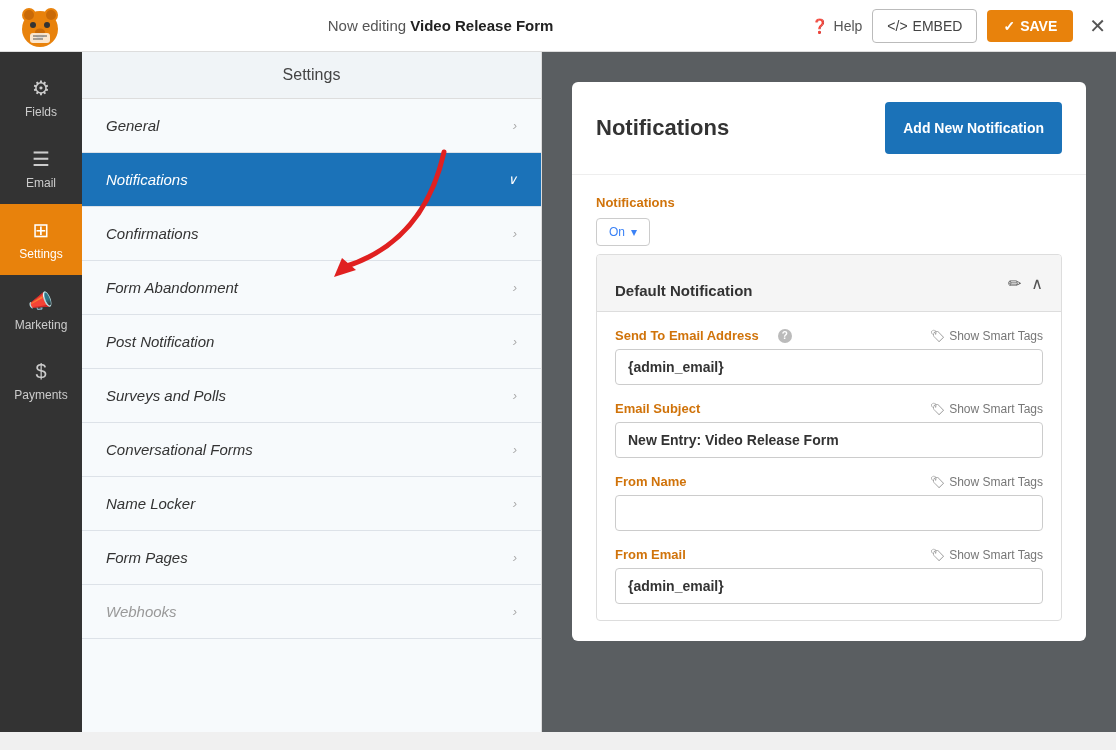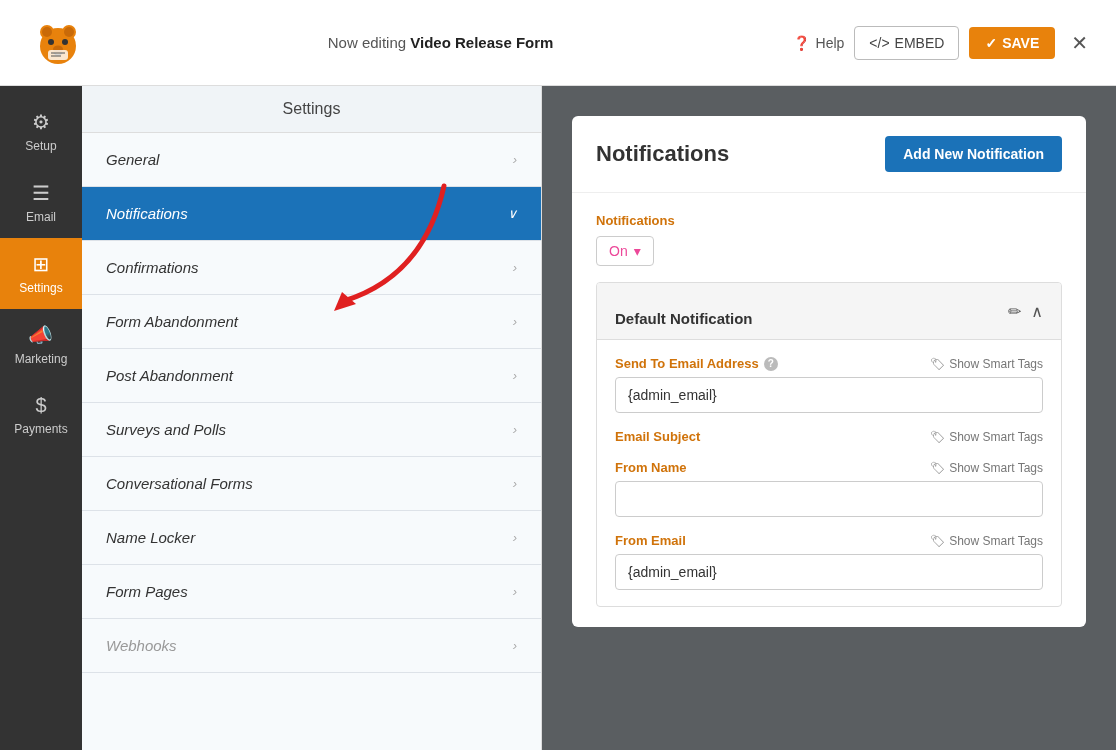"Now editing Video Release Form" .top-bar { height: 86px -> 52px; padding: 0 28px -> 0 10px }
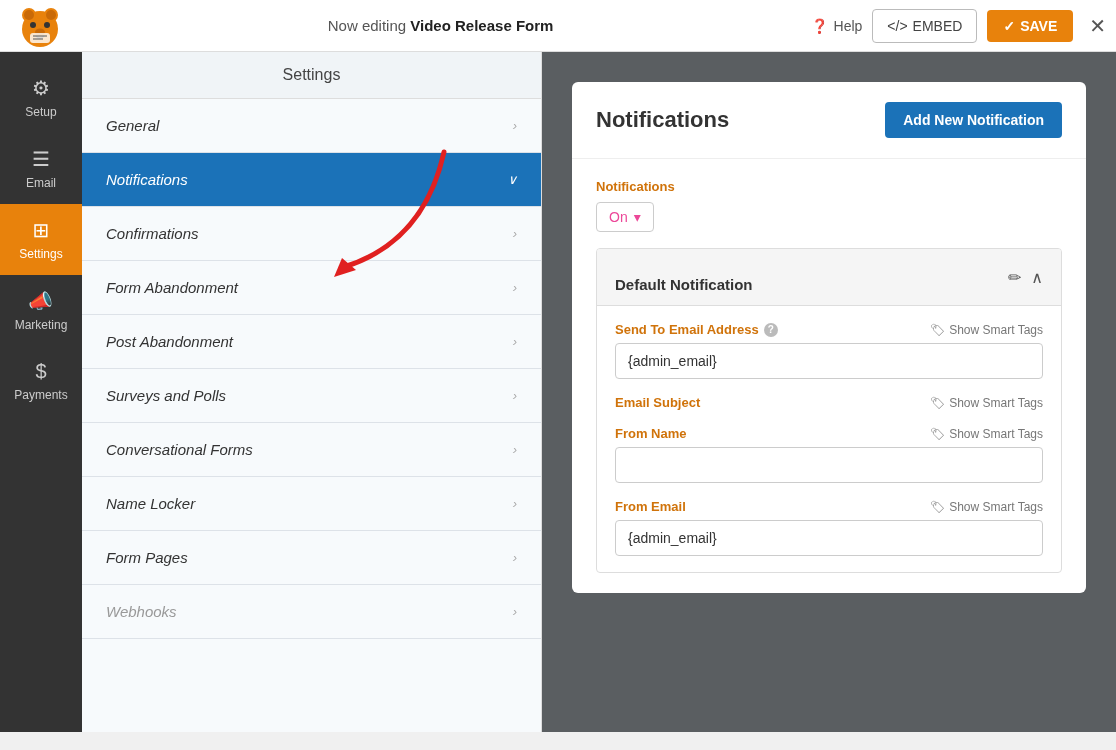"Setup" span { text: Setup -> Fields }
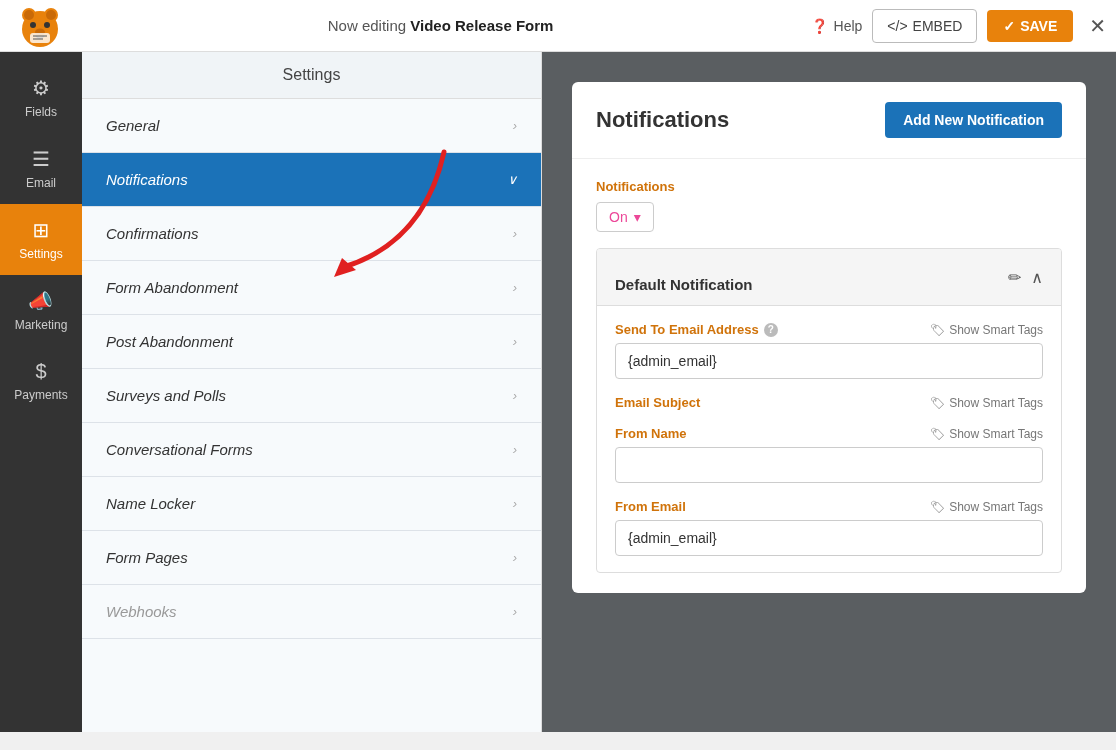"Add New Notification" .add-new-btn { padding: 10px 18px -> 18px 18px }
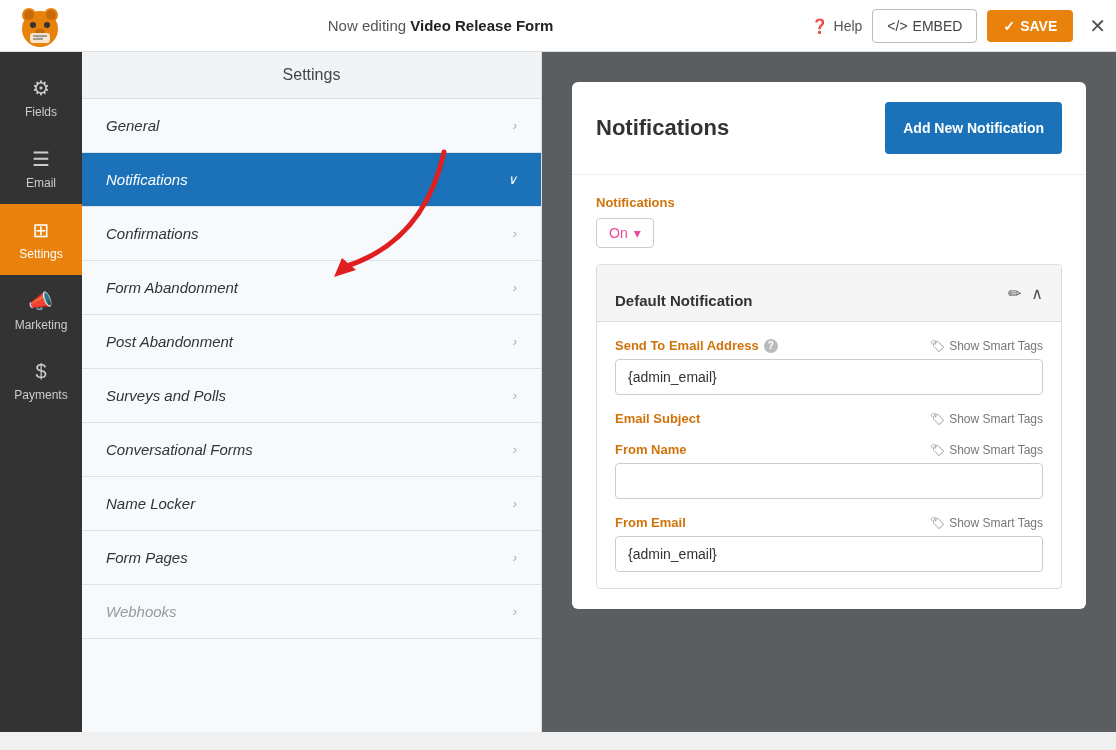"On" .select-field { color: #ec4899 -> #3b82f6; font-size: 14px -> 12px; margin-bottom: 16px -> 8px }
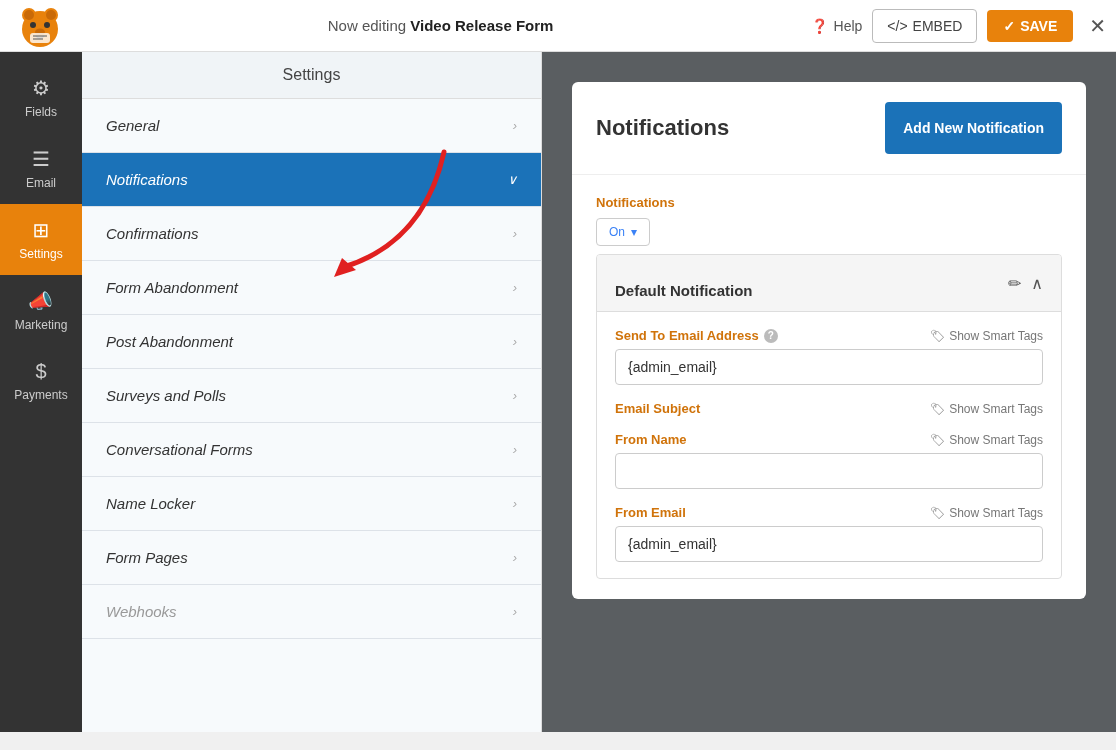"Post Abandonment" span { text: Abandonment -> Notification }
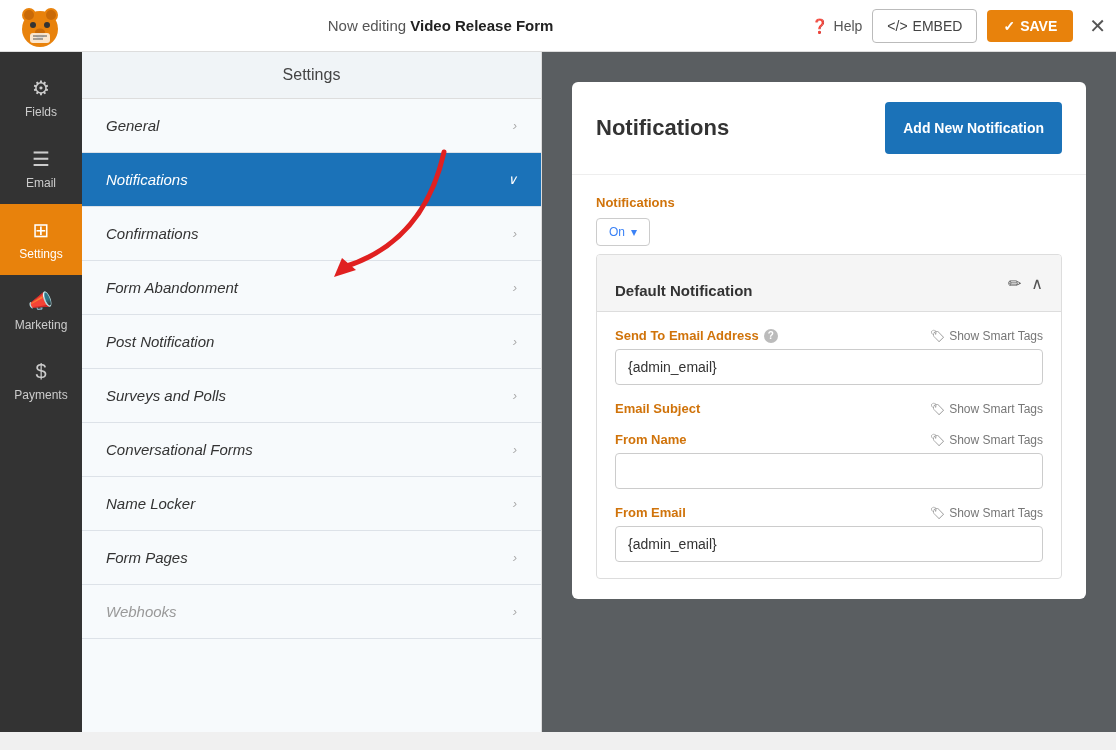"Send To Email Address" .form-row-label { gap: 5px -> 19px }
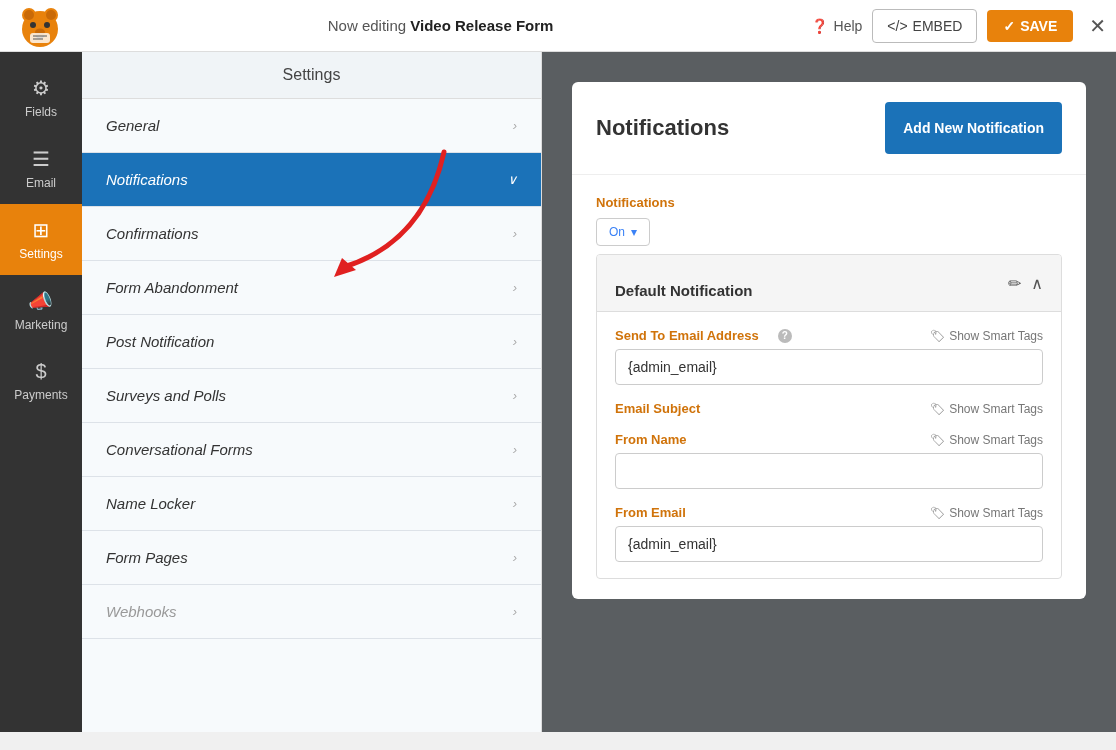"{admin_email}" .form-input { font-weight: none -> bold }
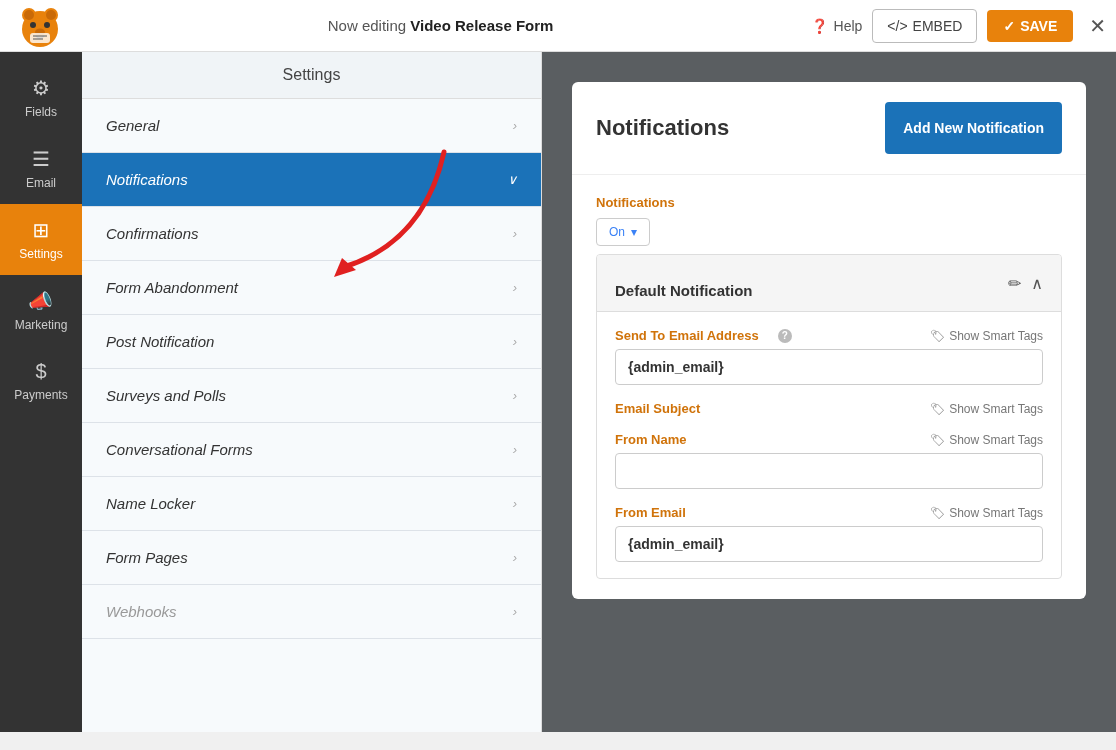"New Entry: Video Release Form" input.form-input { html: none -> <input> }
